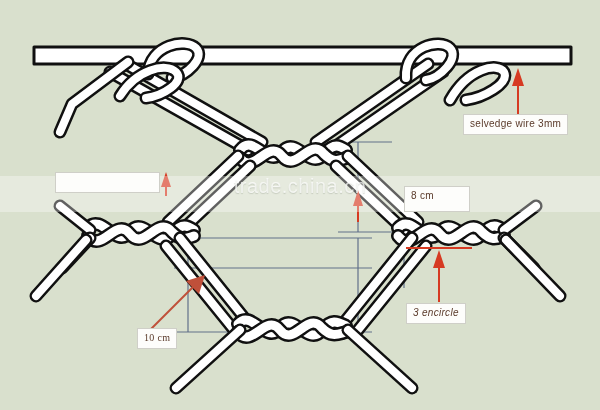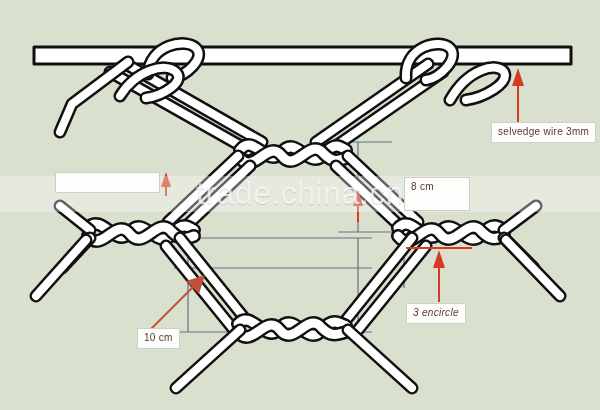"selvedge wire 3mm" #cal-selvedge { margin-left: 28px -> none; top: 122px -> 114px }
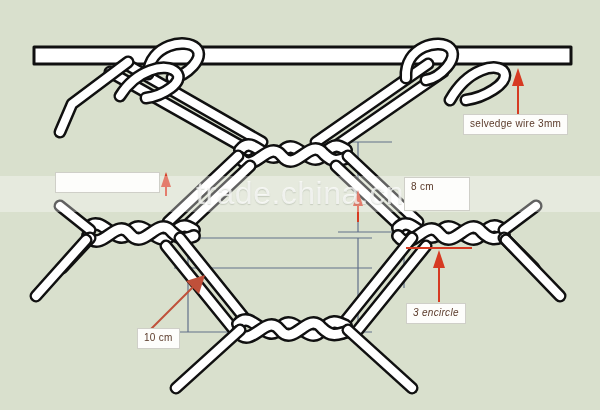"trade.china.cn" #watermark { font-size: 32px -> 20px }
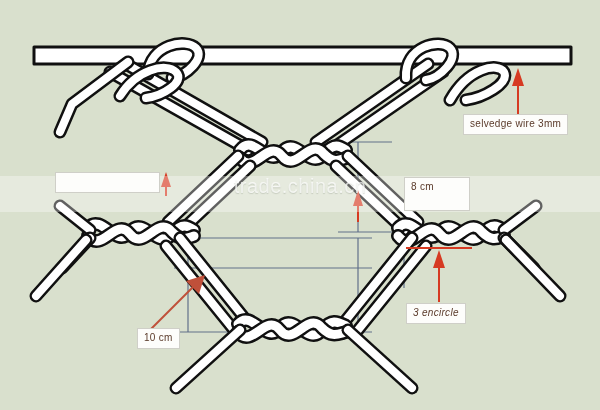"8 cm" #cal-eight { height: 34px -> 26px; top: 177px -> 186px }
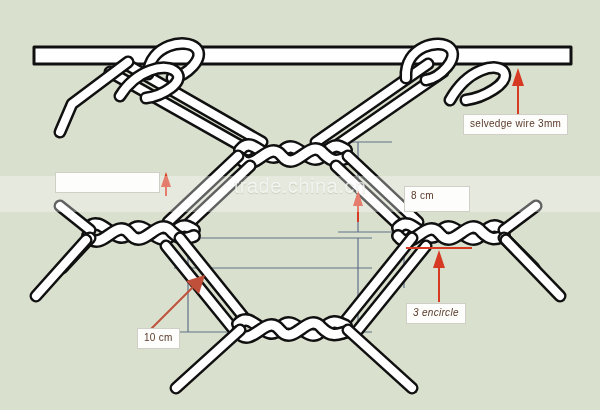"10 cm" #cal-ten { font-family: none -> Liberation Serif, serif }
